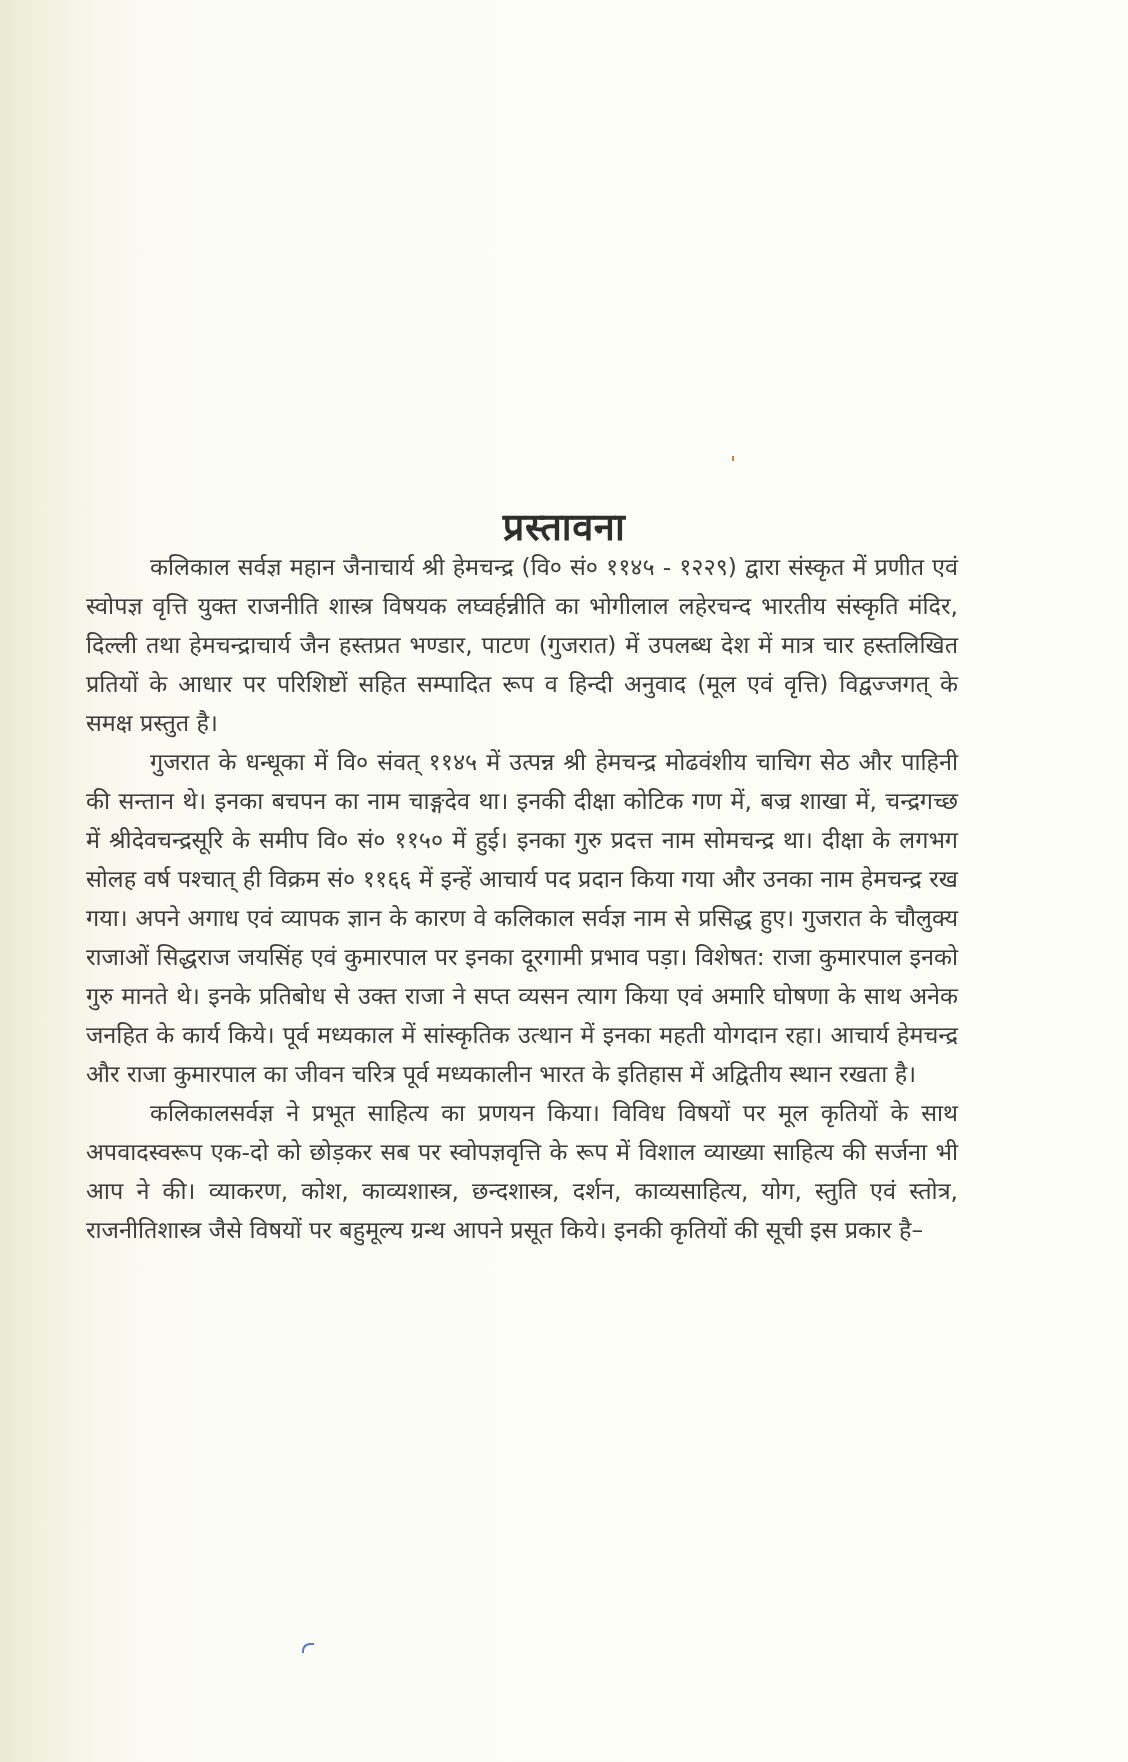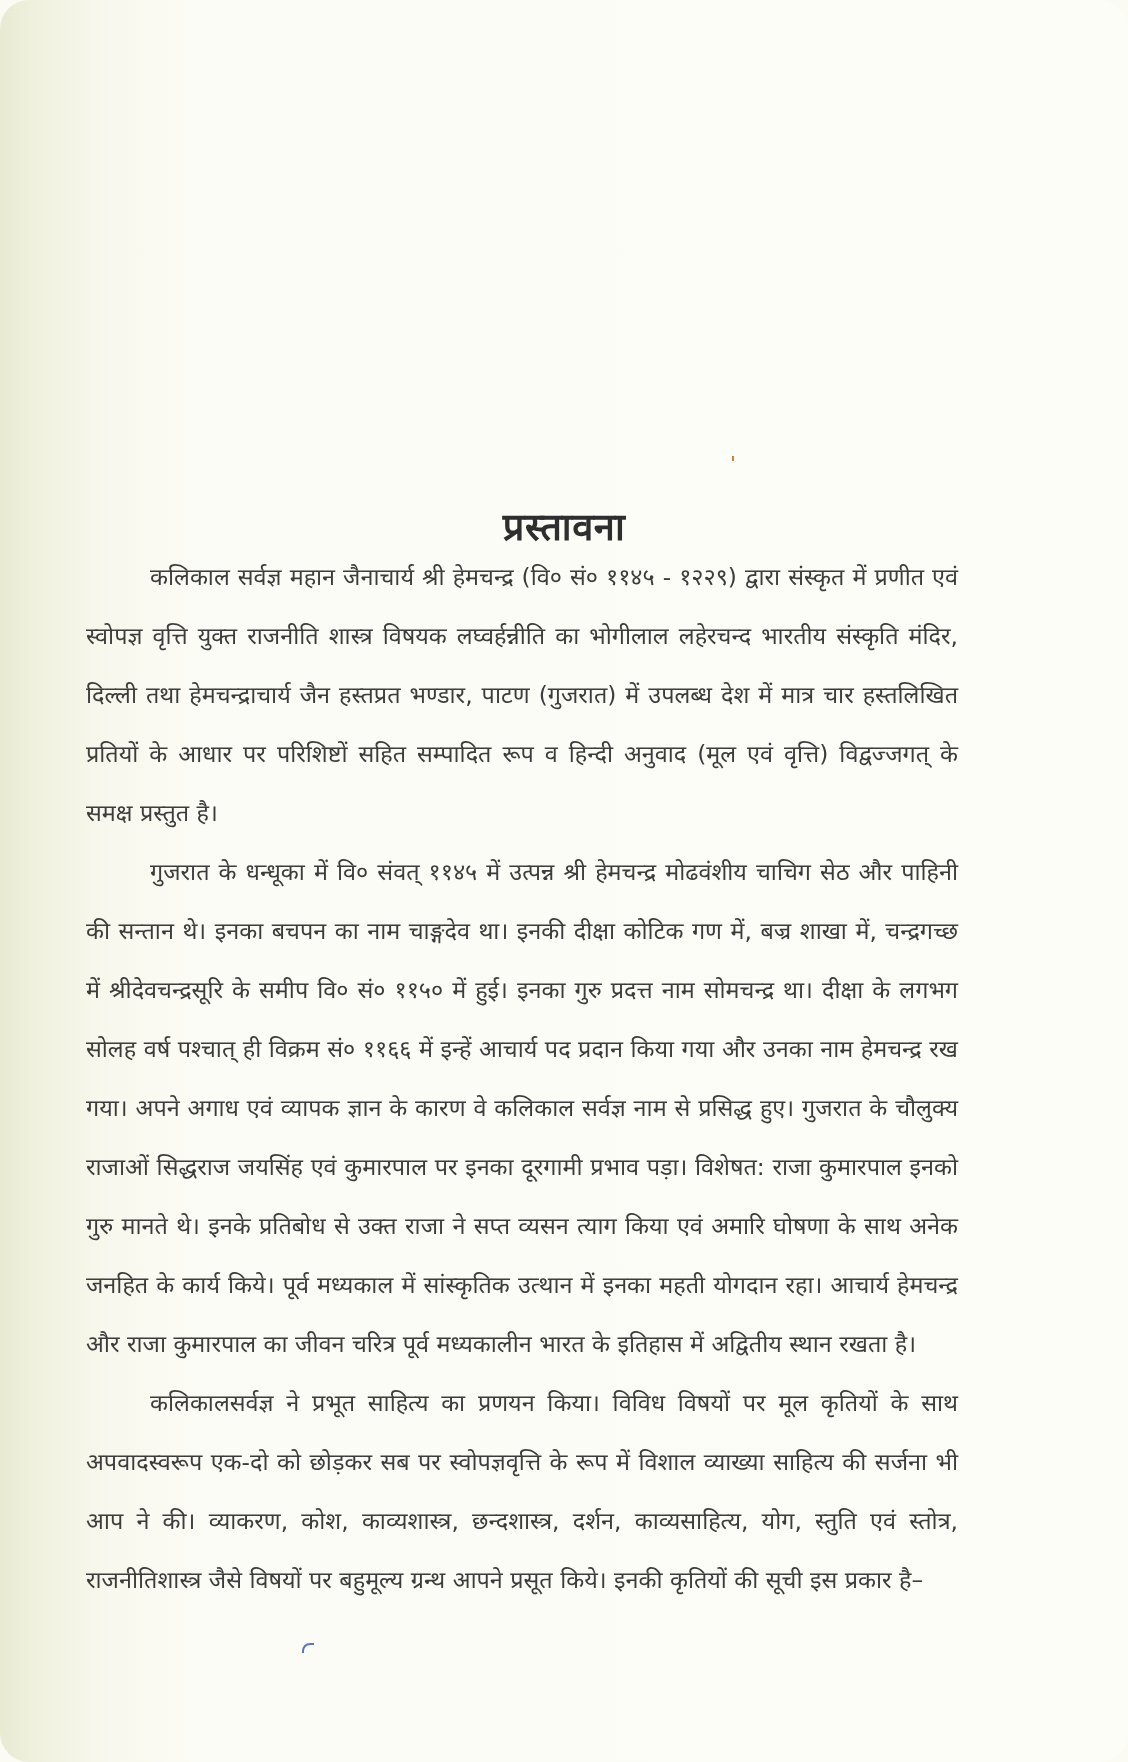"प्रस्तावना" .page { border-radius: 29px -> none }
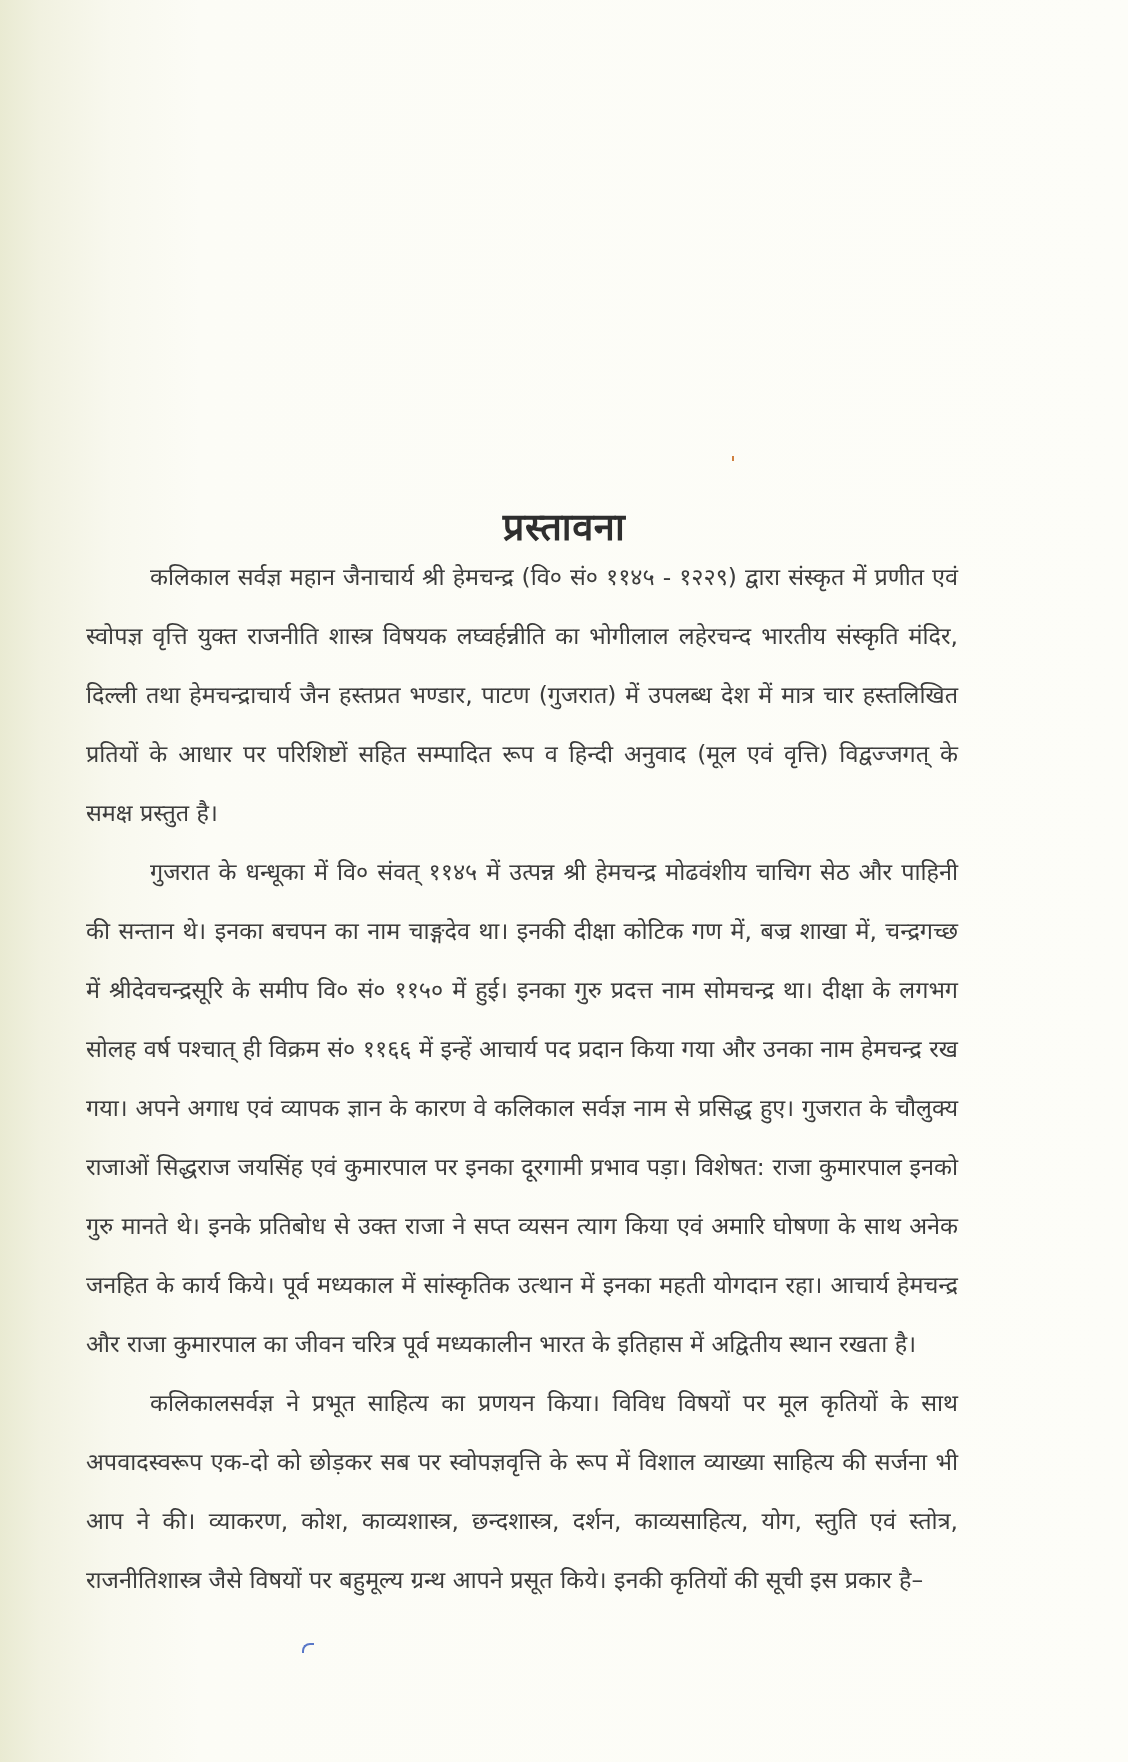"कलिकाल सर्वज्ञ महान जैनाचार्य श्री" .body-text { line-height: 59px -> 39px }
